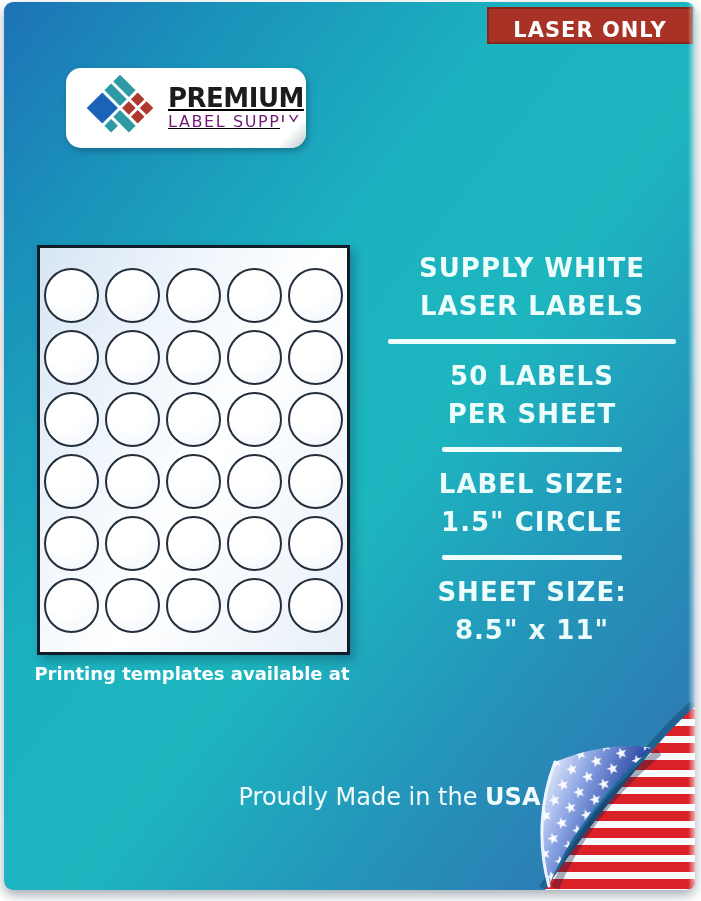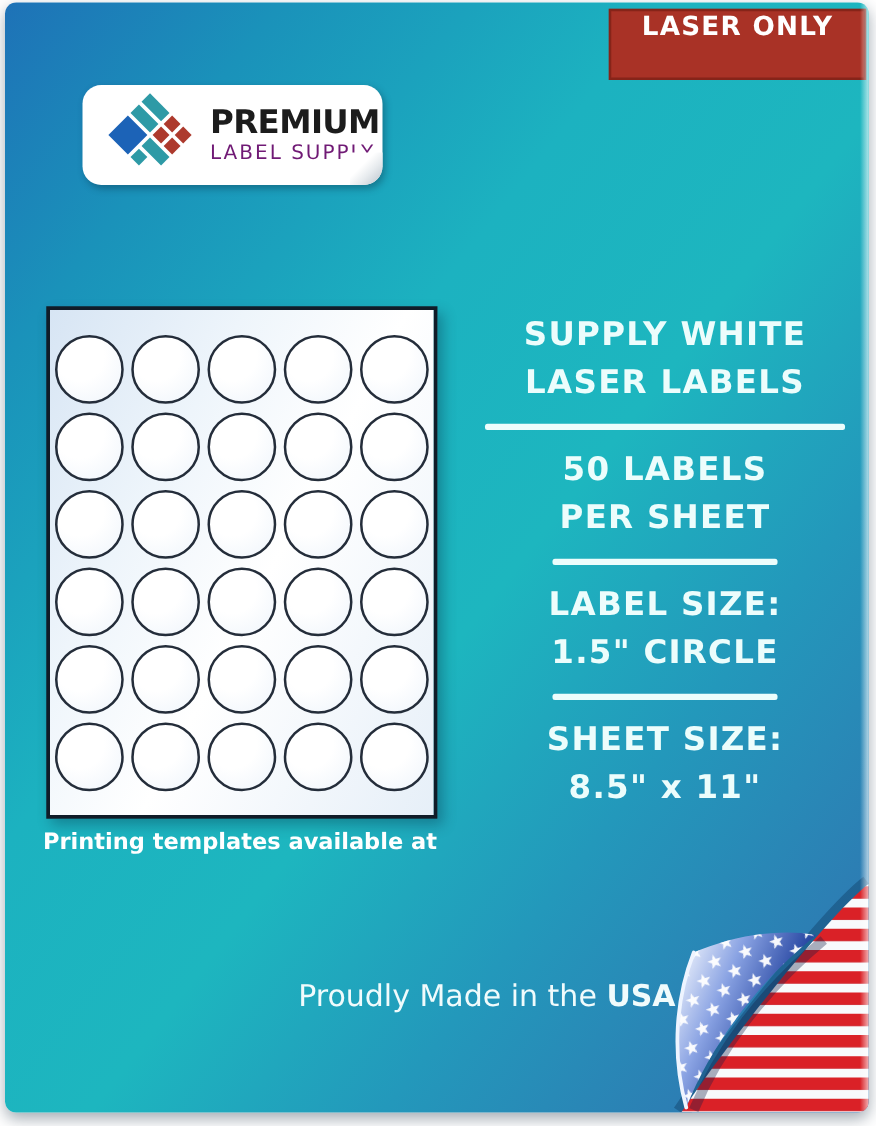"LASER ONLY" .badge { align-items: flex-start -> flex-end; height: 57px -> 37px }
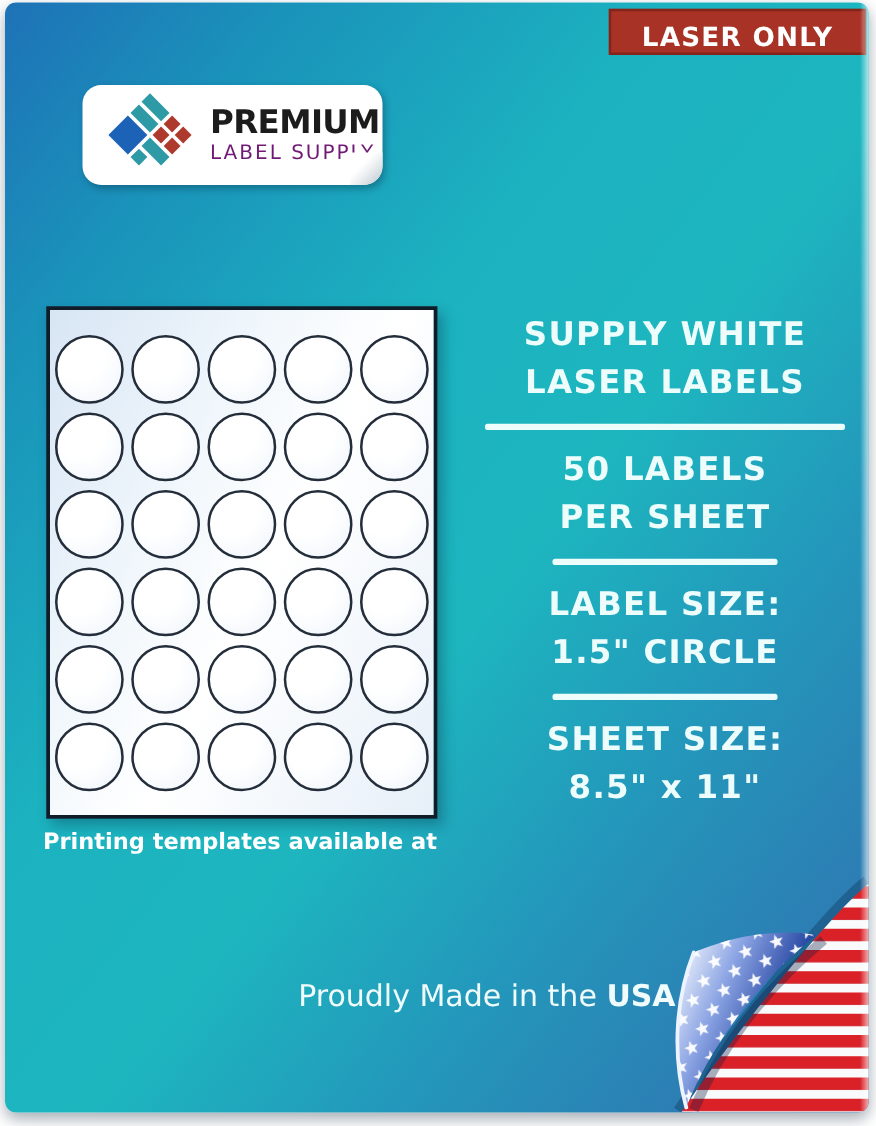"PREMIUM" .logo { text-decoration: none -> underline }
